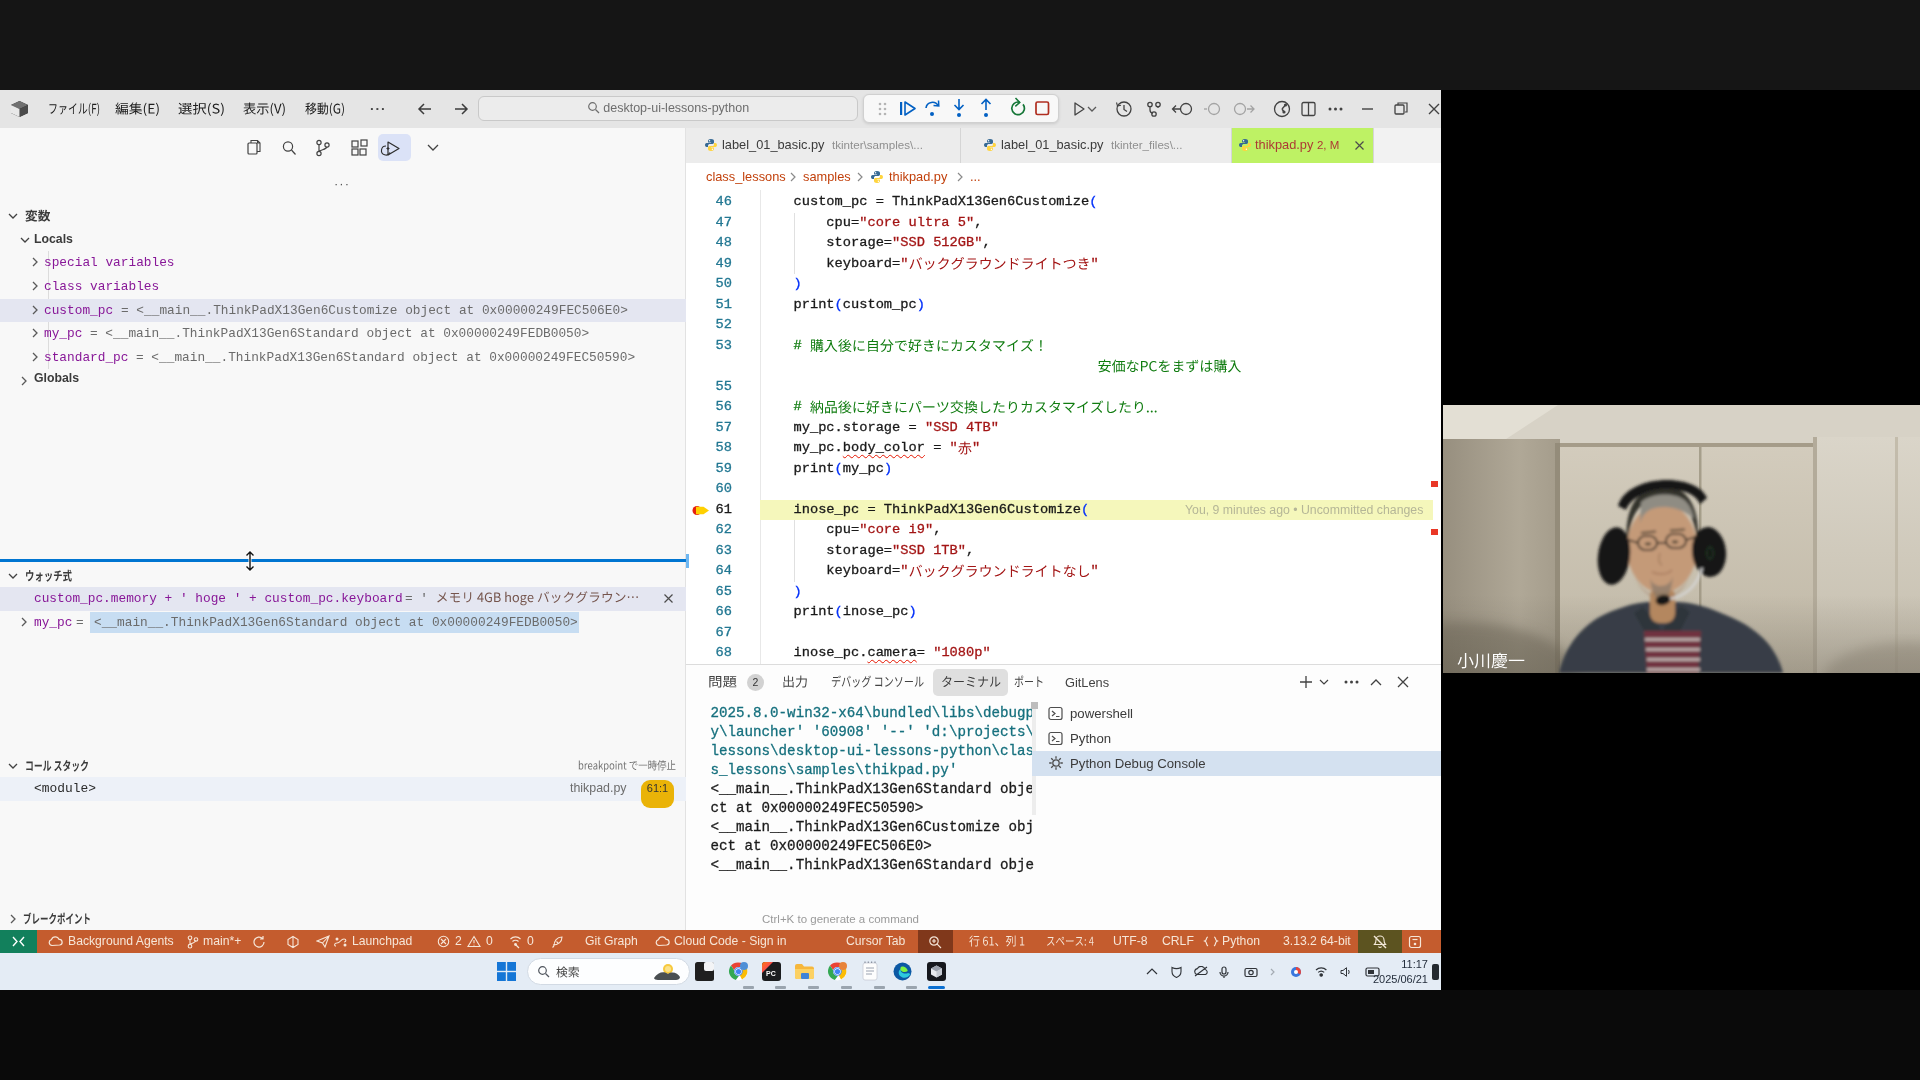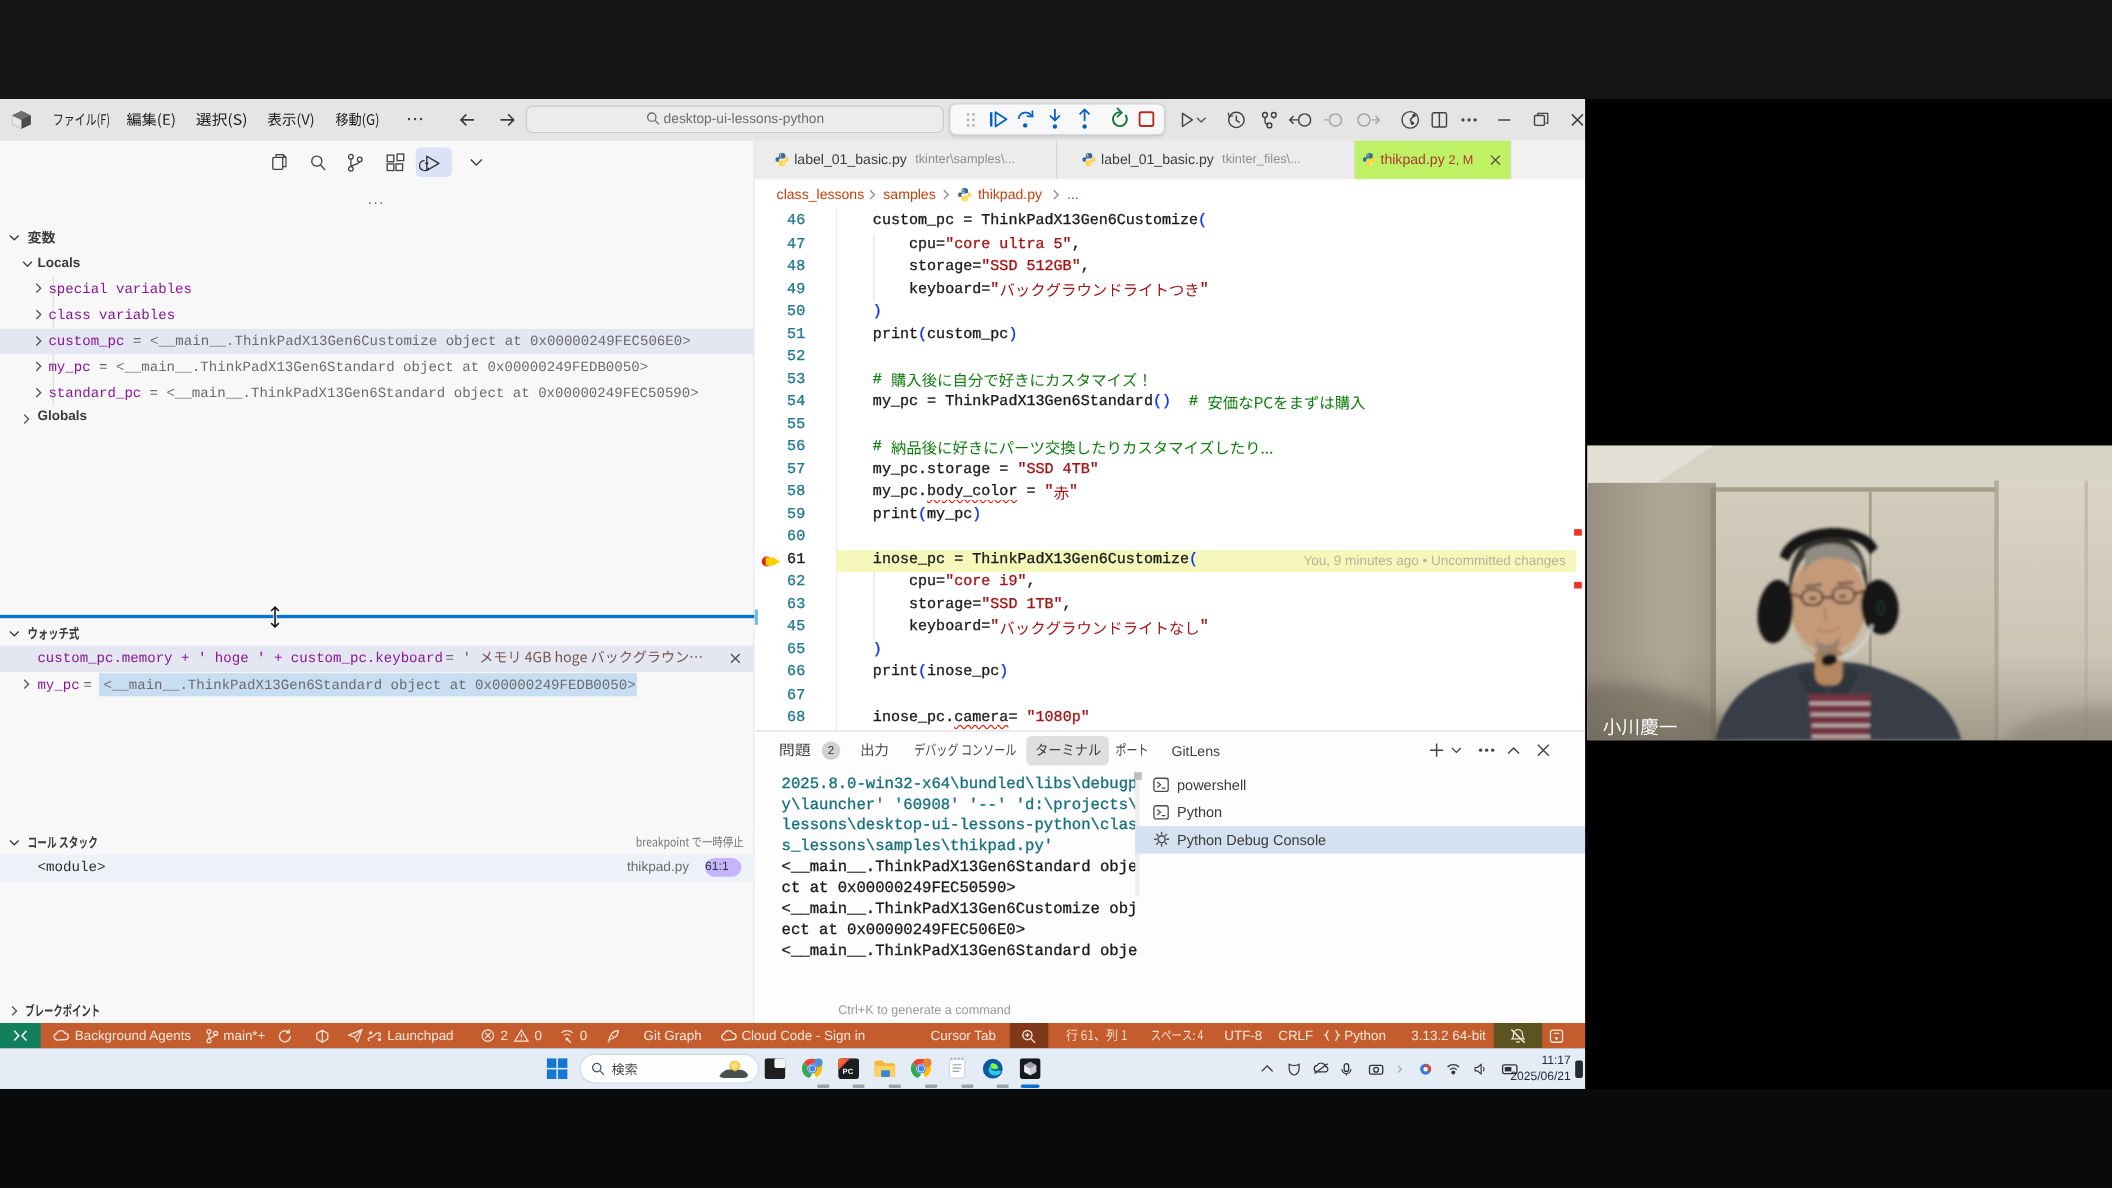"54" div.cl { html: <div><span>54</span><span>my_pc = ThinkPadX13Gen6Standard<span>()</span> <span># </span></span></div> -> none }
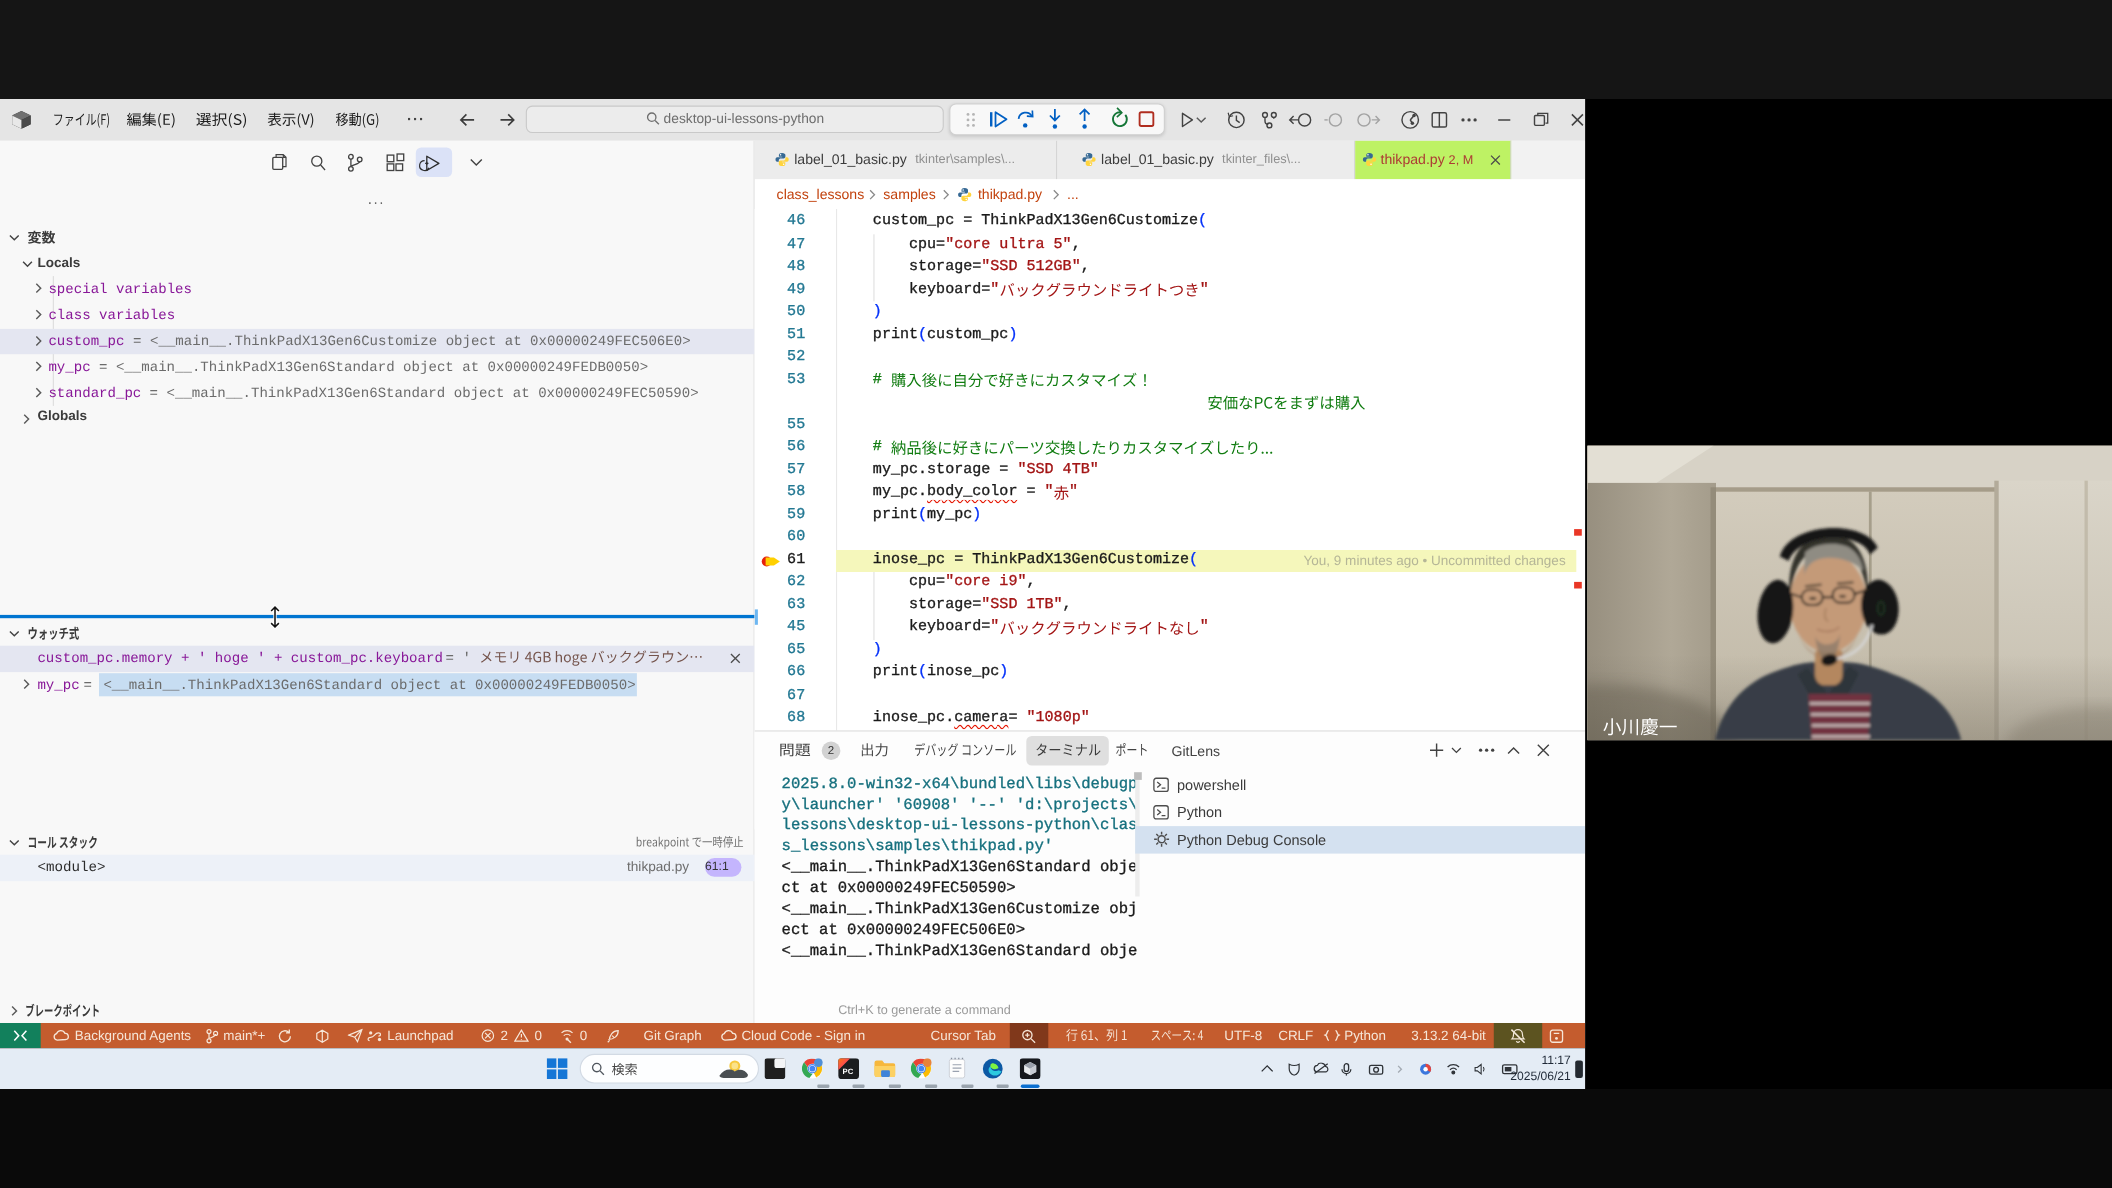"45" span.ln { text: 45 -> 64 }
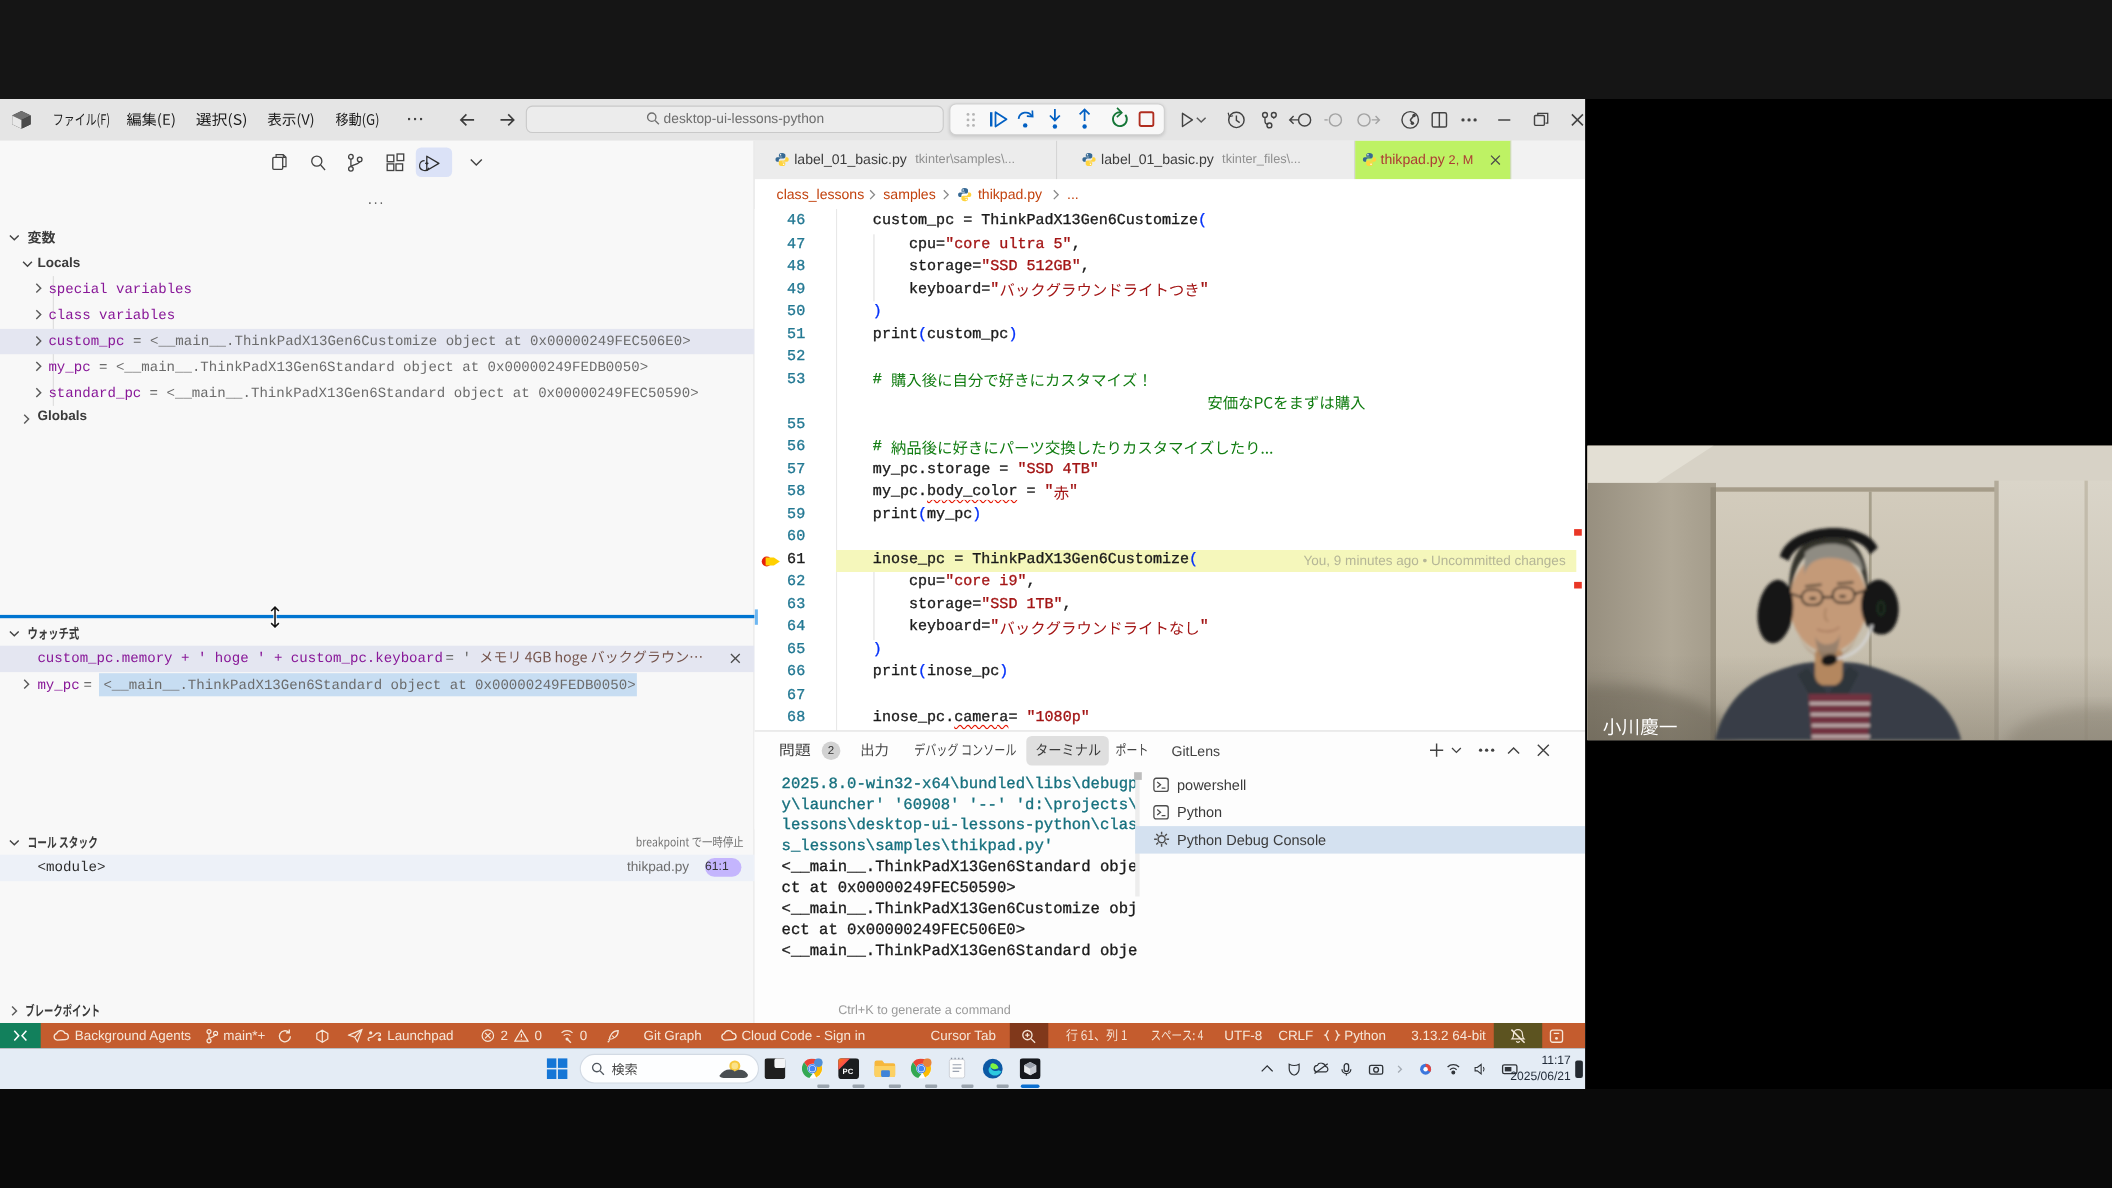"61:1" div.abs { background: #c4b5fd -> #eab308; height: 17px -> 28px; text-align: none -> center }
